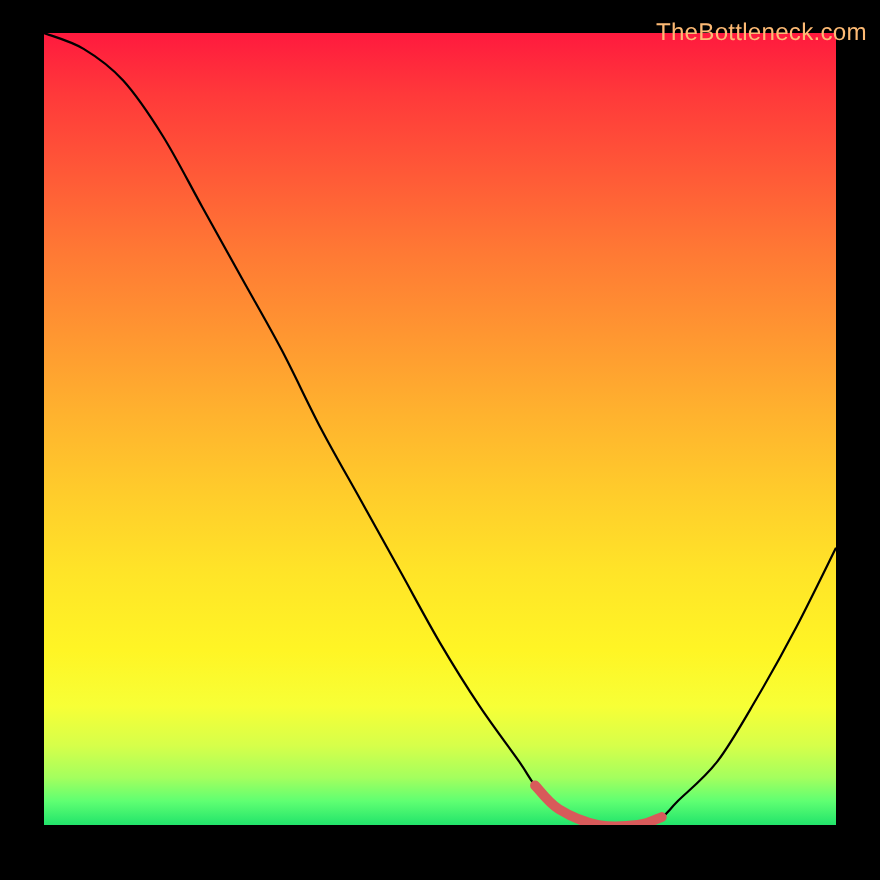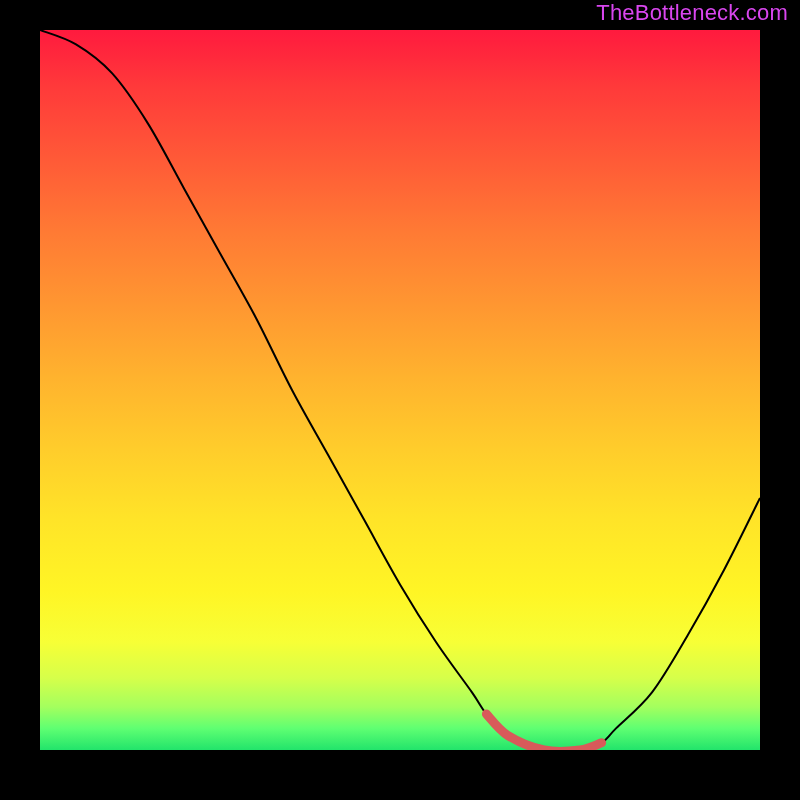"TheBottleneck.com" .watermark { color: #d946ef -> #fdba74; top: 0 -> 16px }
